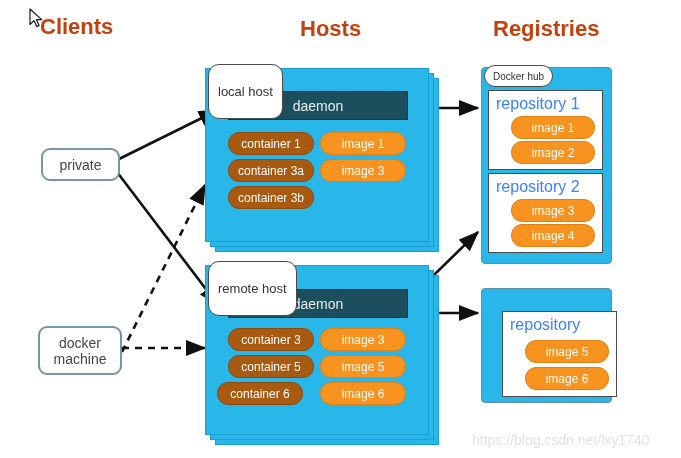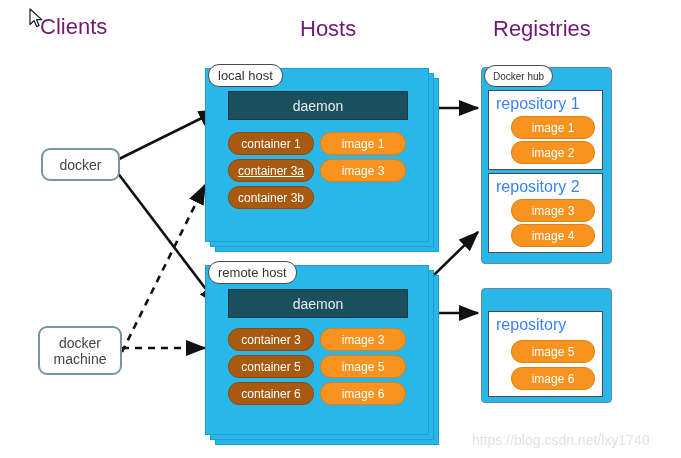"Clients" .col-title { color: #701a75 -> #c2410c; font-weight: 400 -> 700 }
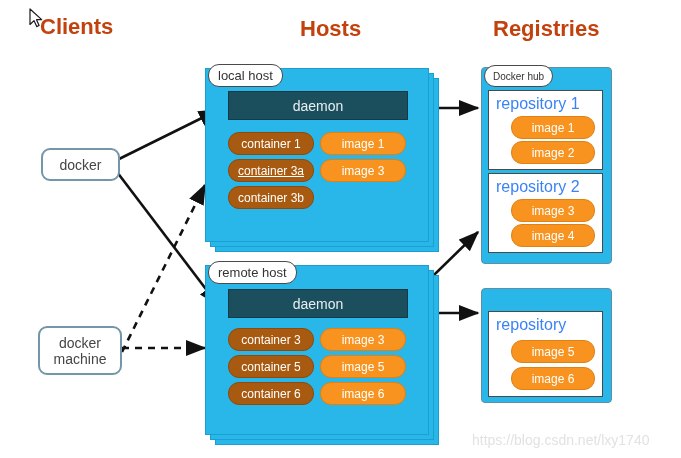"local host" .host-tab { padding: 0 9px -> 16px 9px }
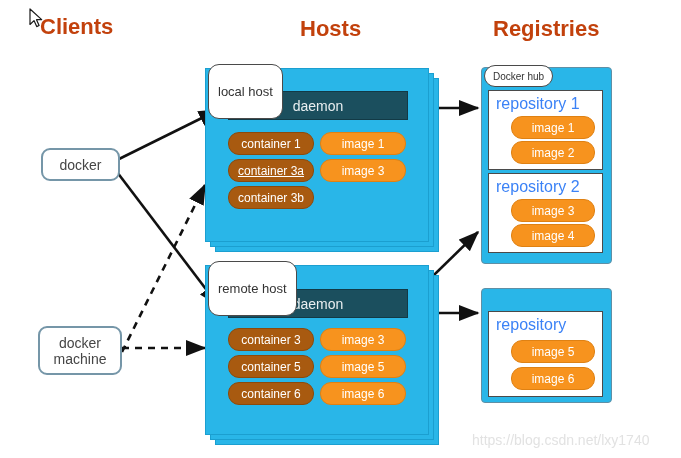"docker" span { text: docker -> private }
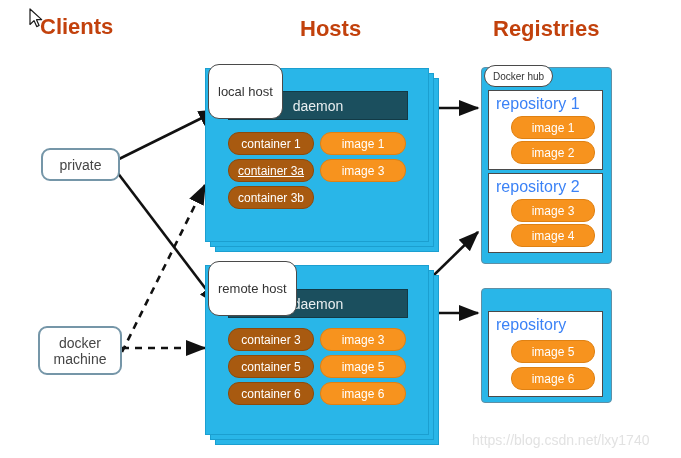"container 3a" div.pill { text-decoration: underline -> none }
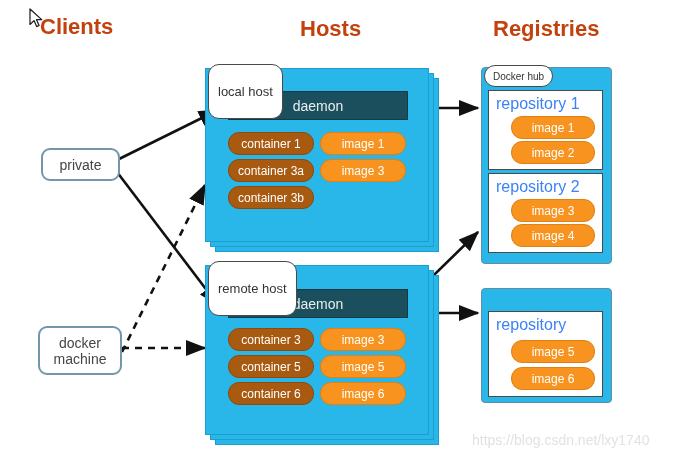"repository" div.repo-box { left: 6px -> 20px }
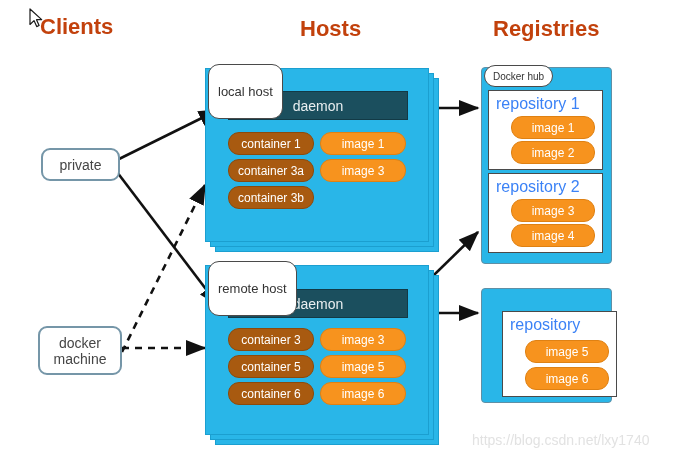"container 6" div.pill { left: 22px -> 11px }
